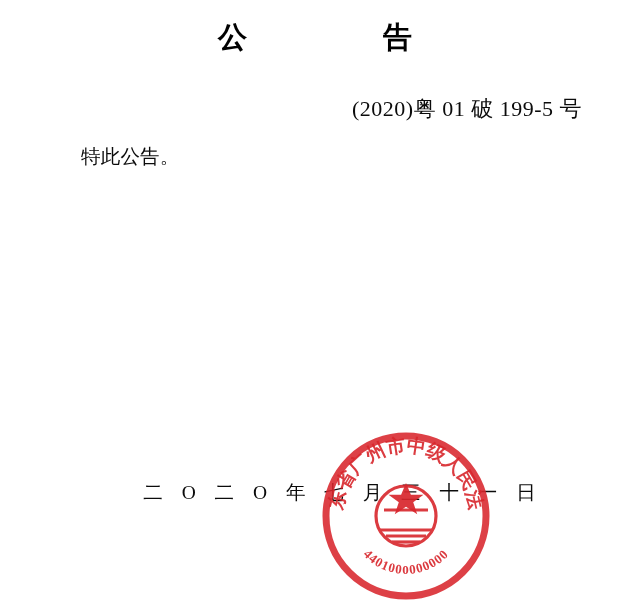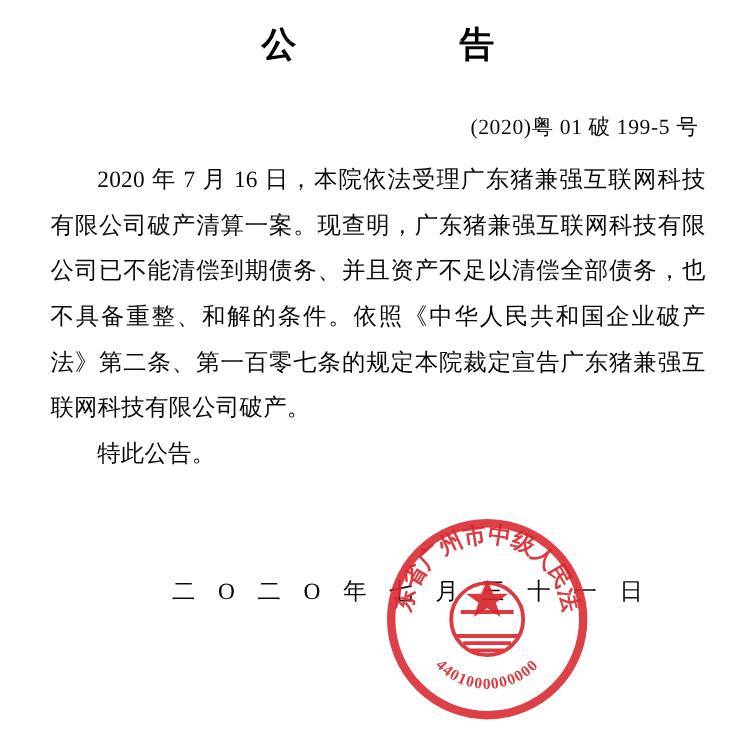"(2020)粤 01 破 199-5 号" .case-number { font-size: 18px -> 22px }
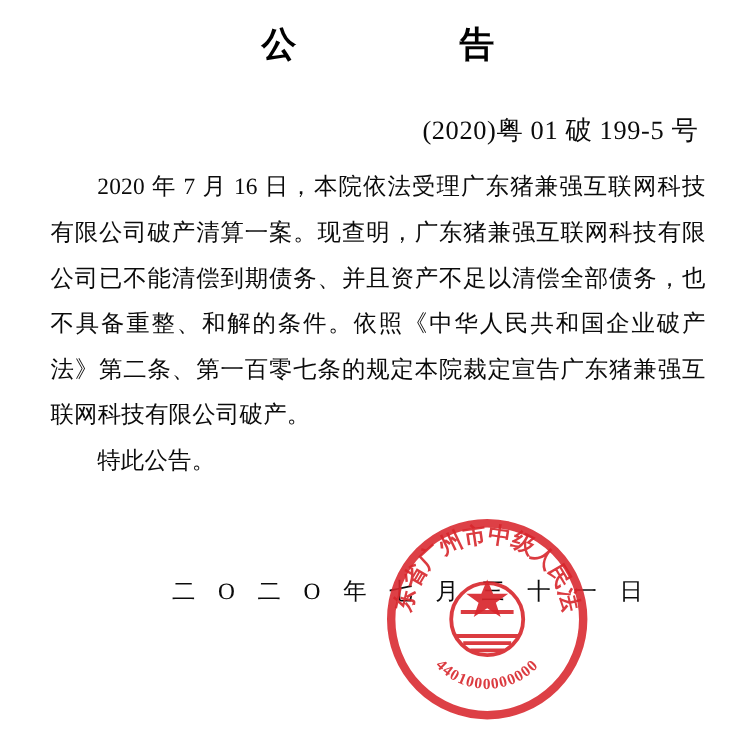"2020 年 7 月 16" p.para { html: <p>2020 年 7 月 16 日，本院依法受理广东猪兼强互联网科技有限公司破产清算一案。现查明，广东猪兼强互联网科技有限公司已不能清偿到期债务、并且资产不足以清偿全部债务，也不具备重整、和解的条件。依照《中华人民共和国企业破产法》第二条、第一百零七条的规定本院裁定宣告广东猪兼强互联网科技有限公司破产。</p> -> none }
